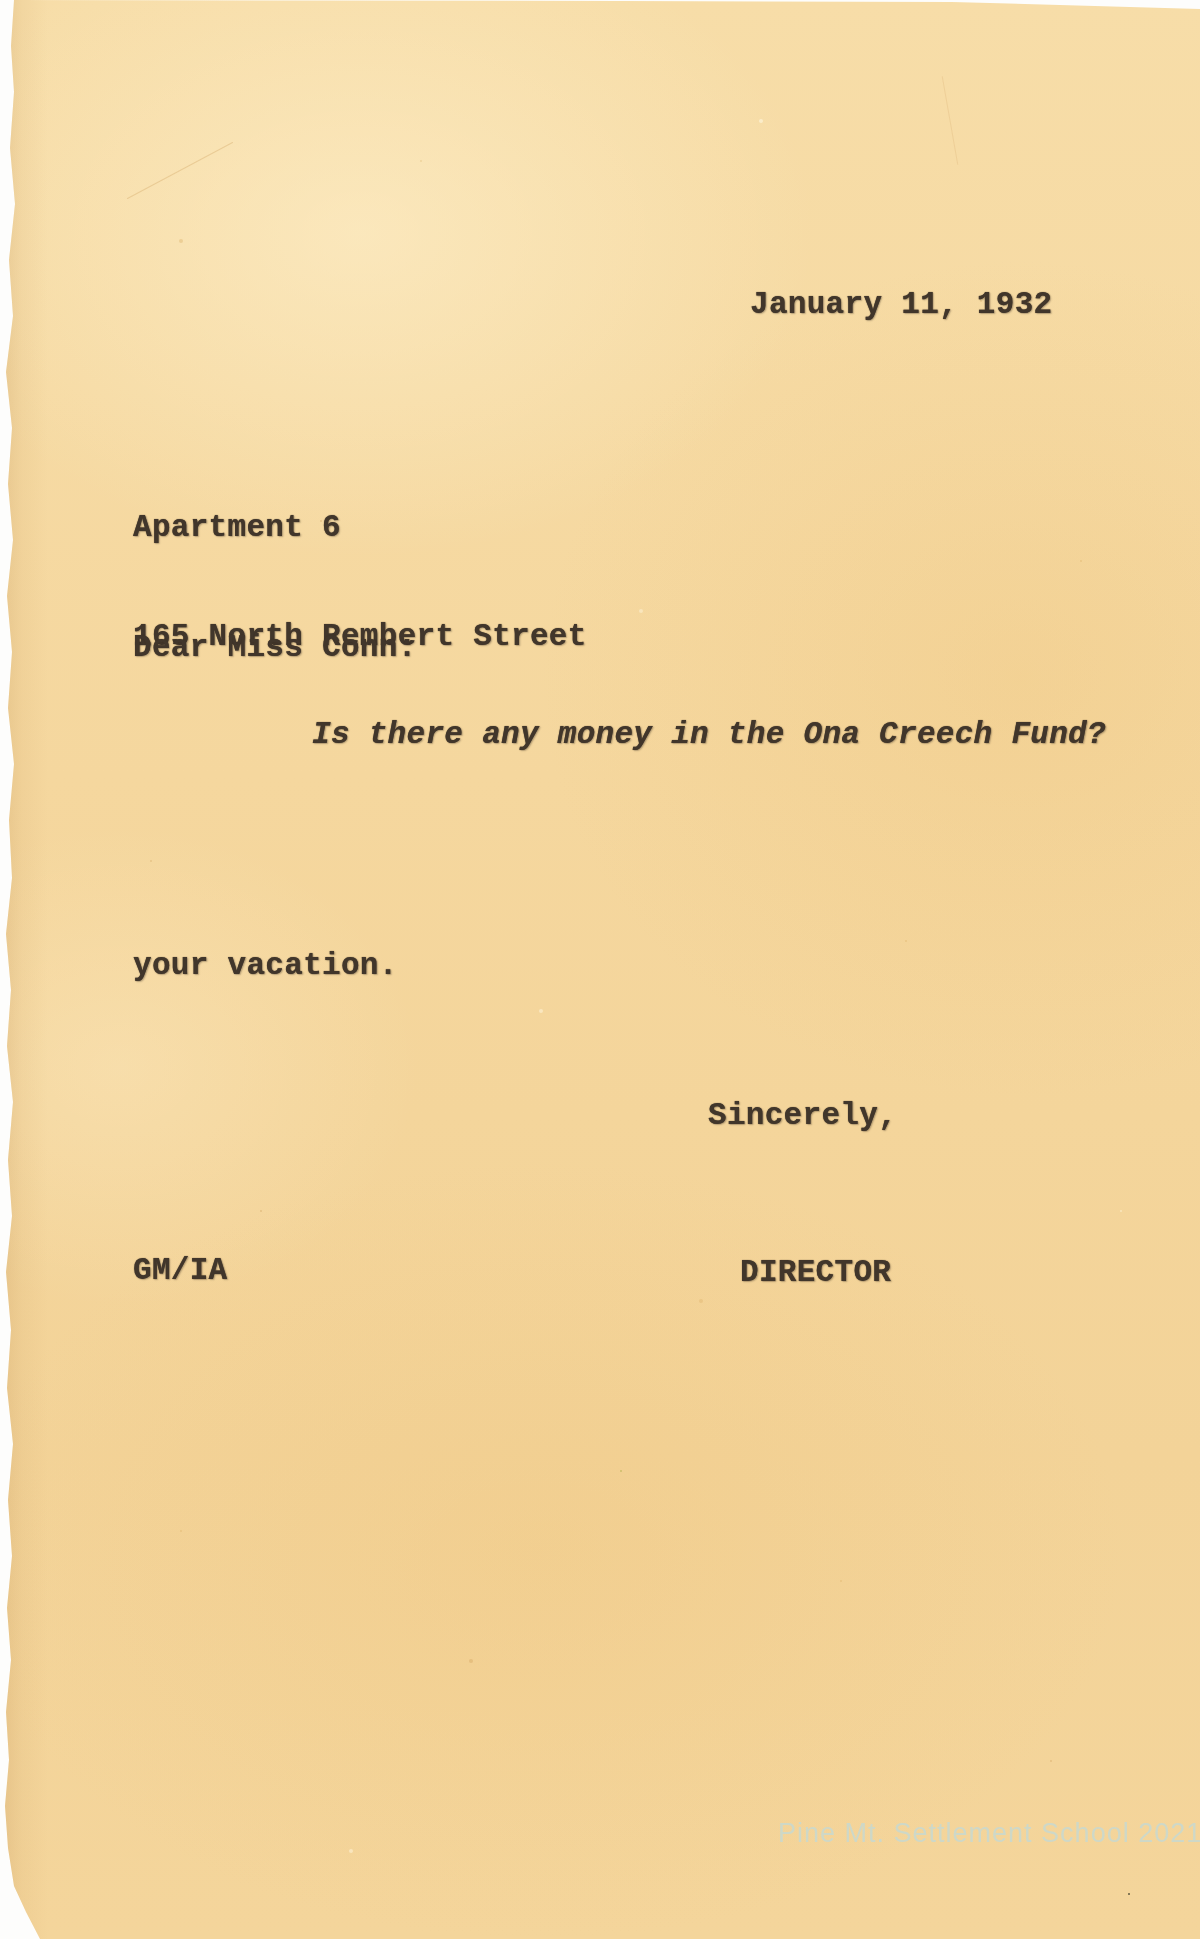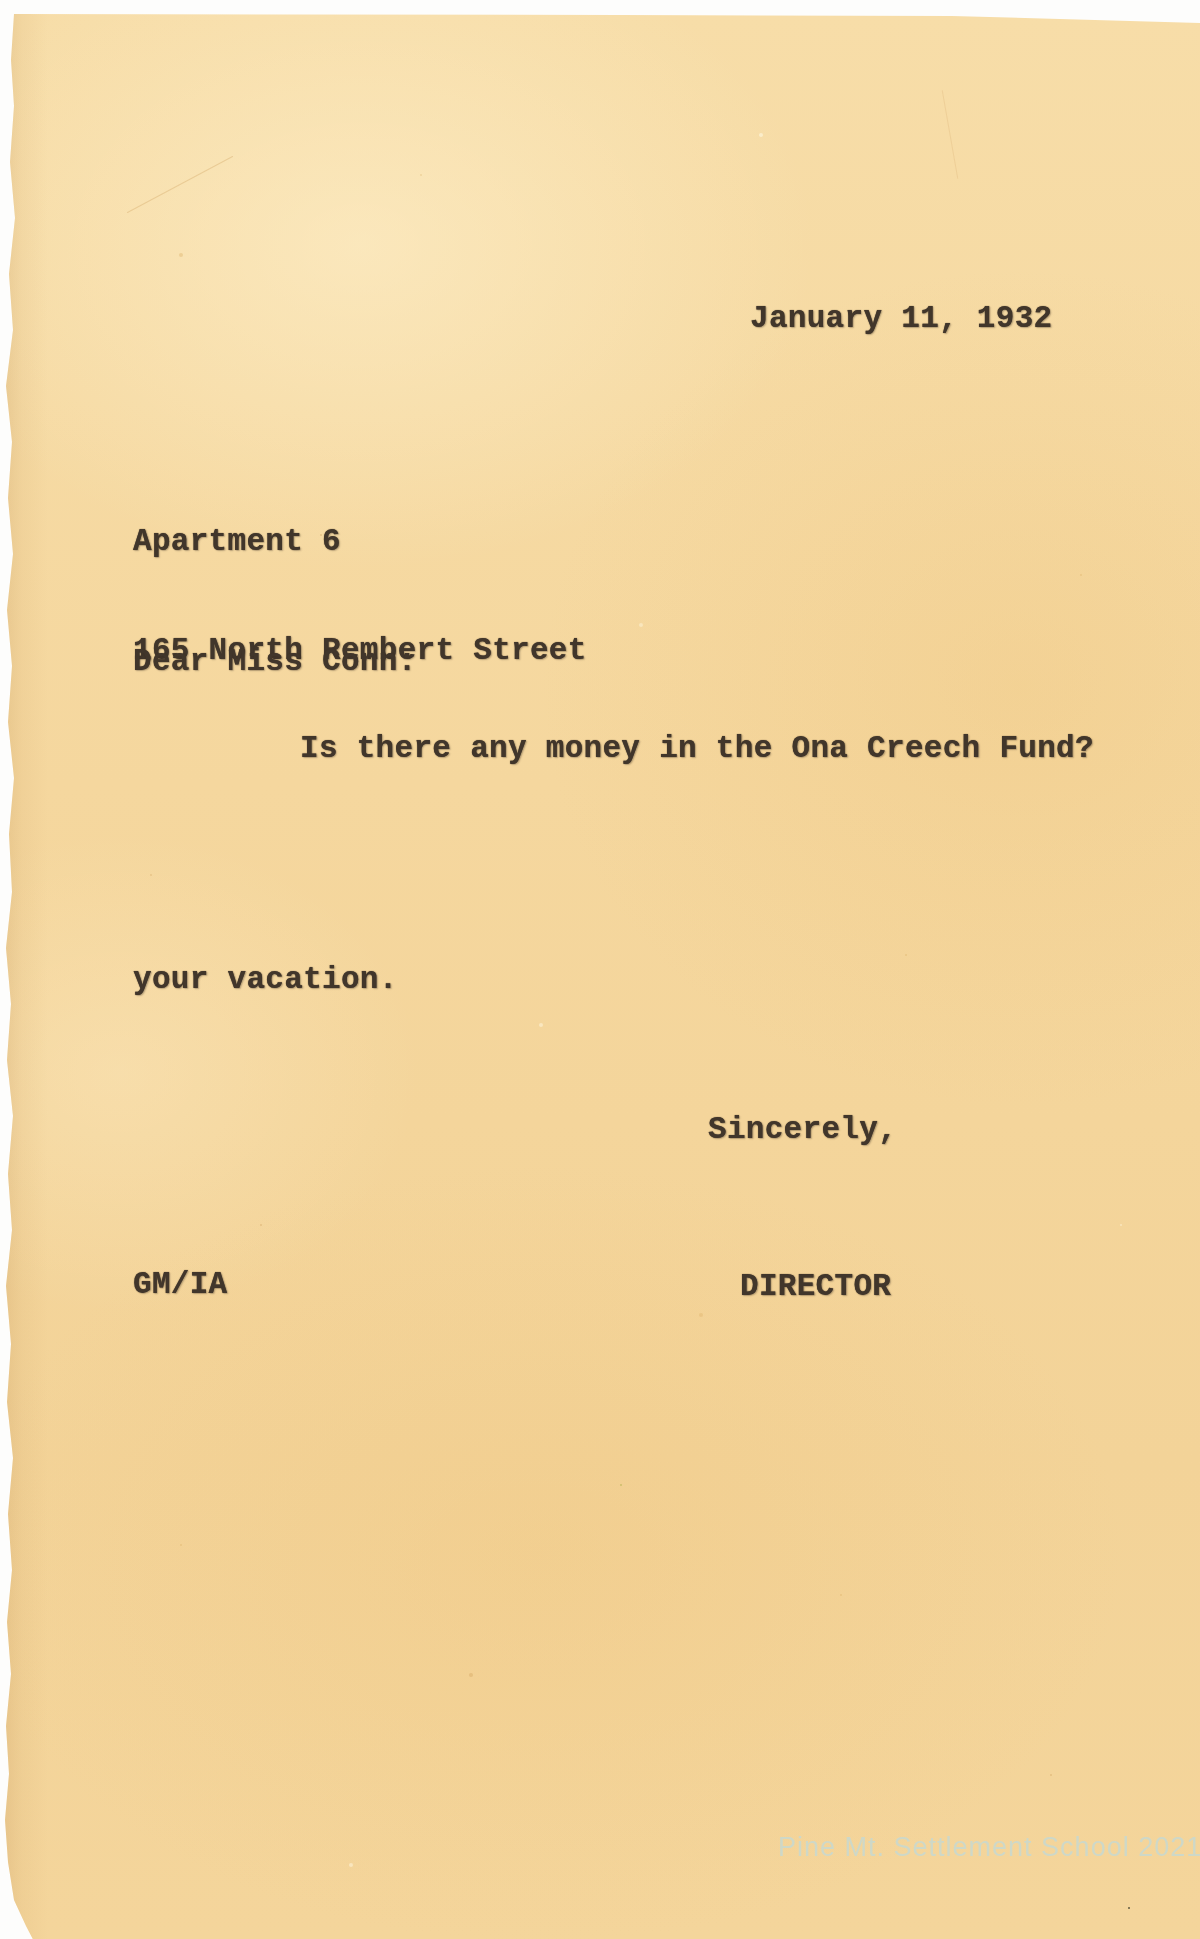"January 11, 1932" .paper { margin-top: 14px -> none }
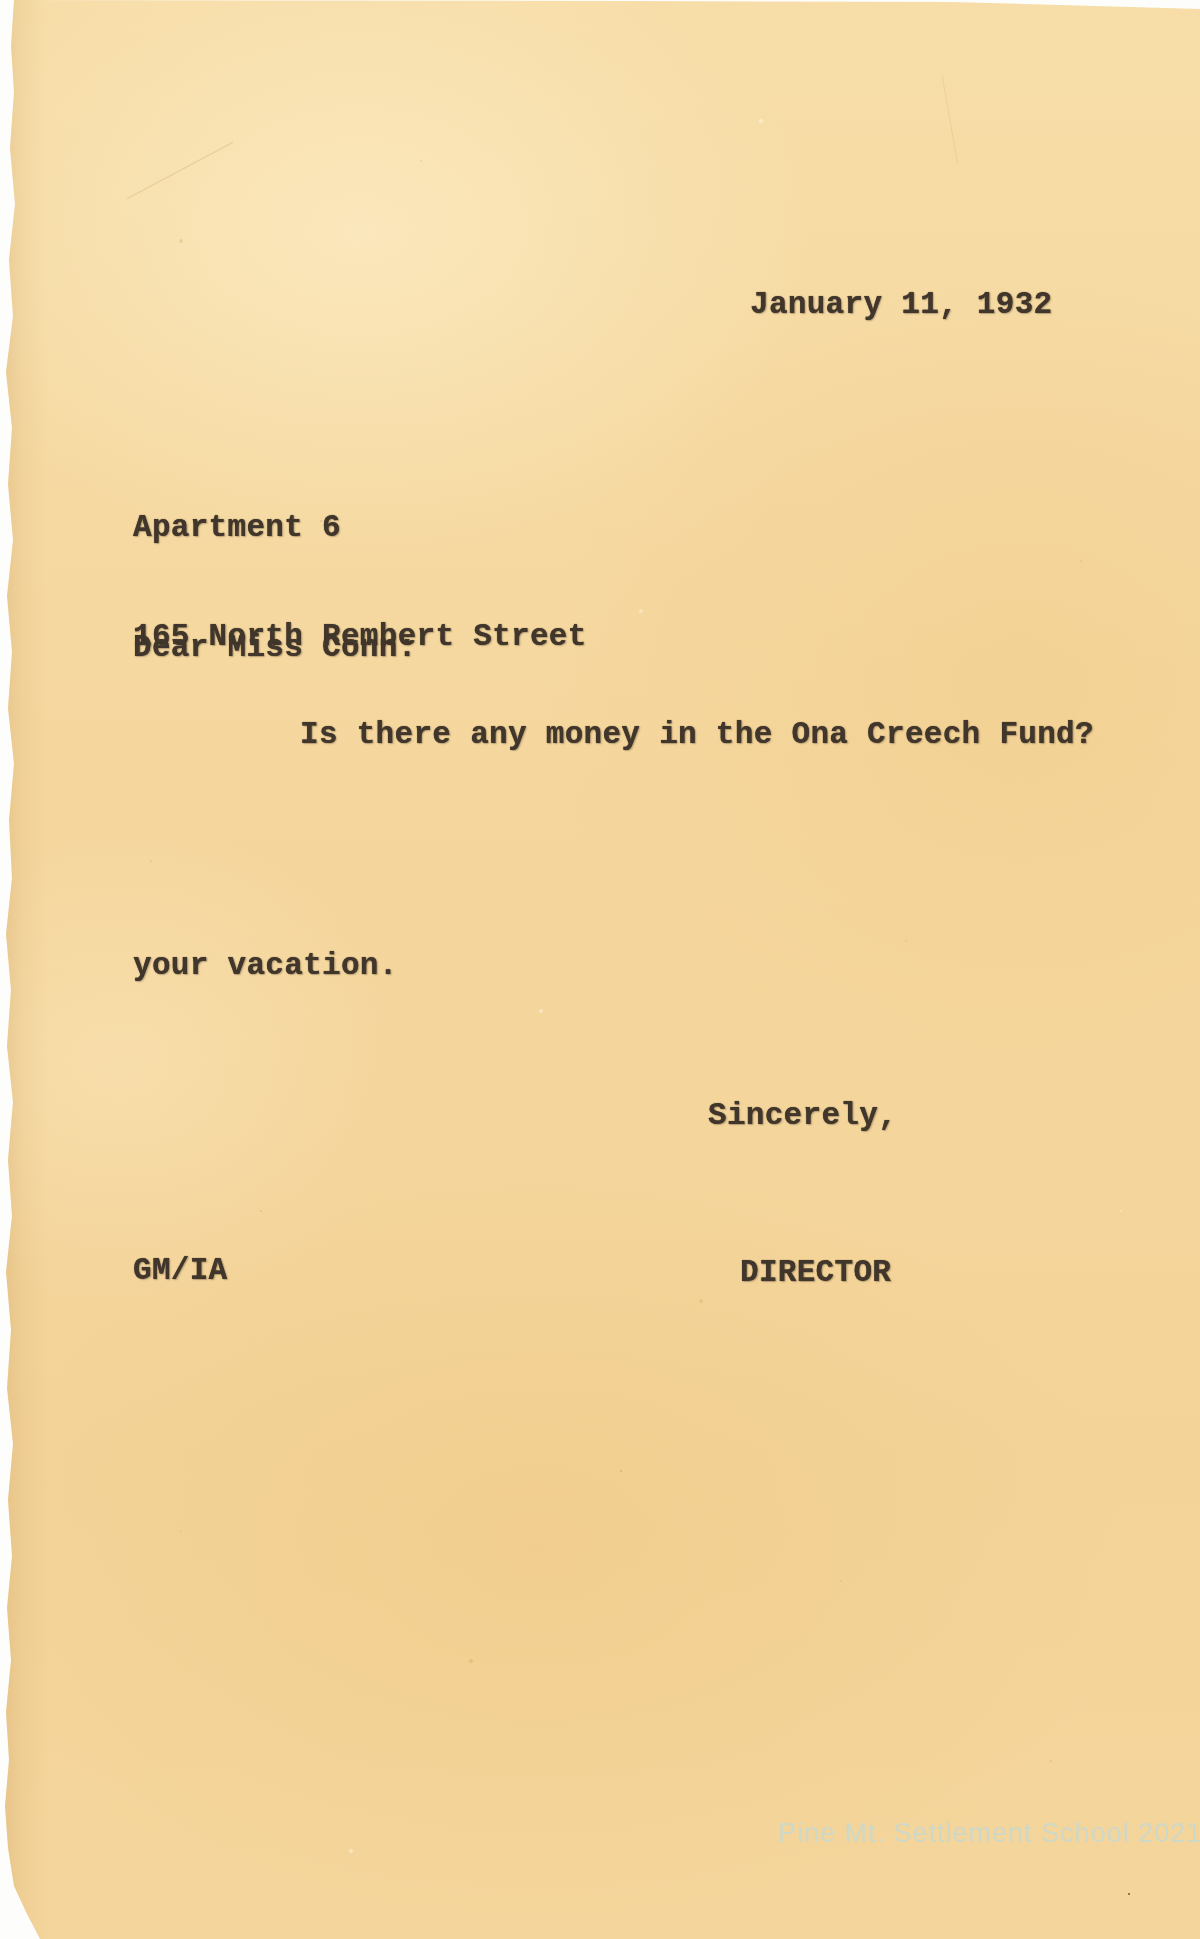"Is there any money in" div.typed { font-style: none -> italic; left: 300px -> 312px }
